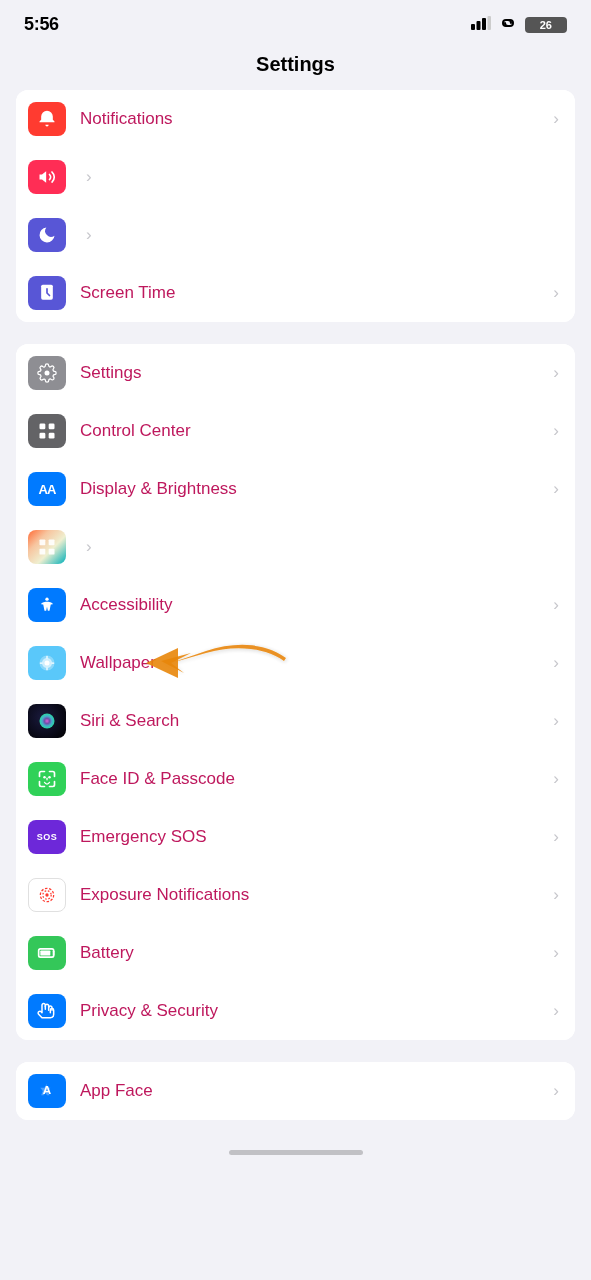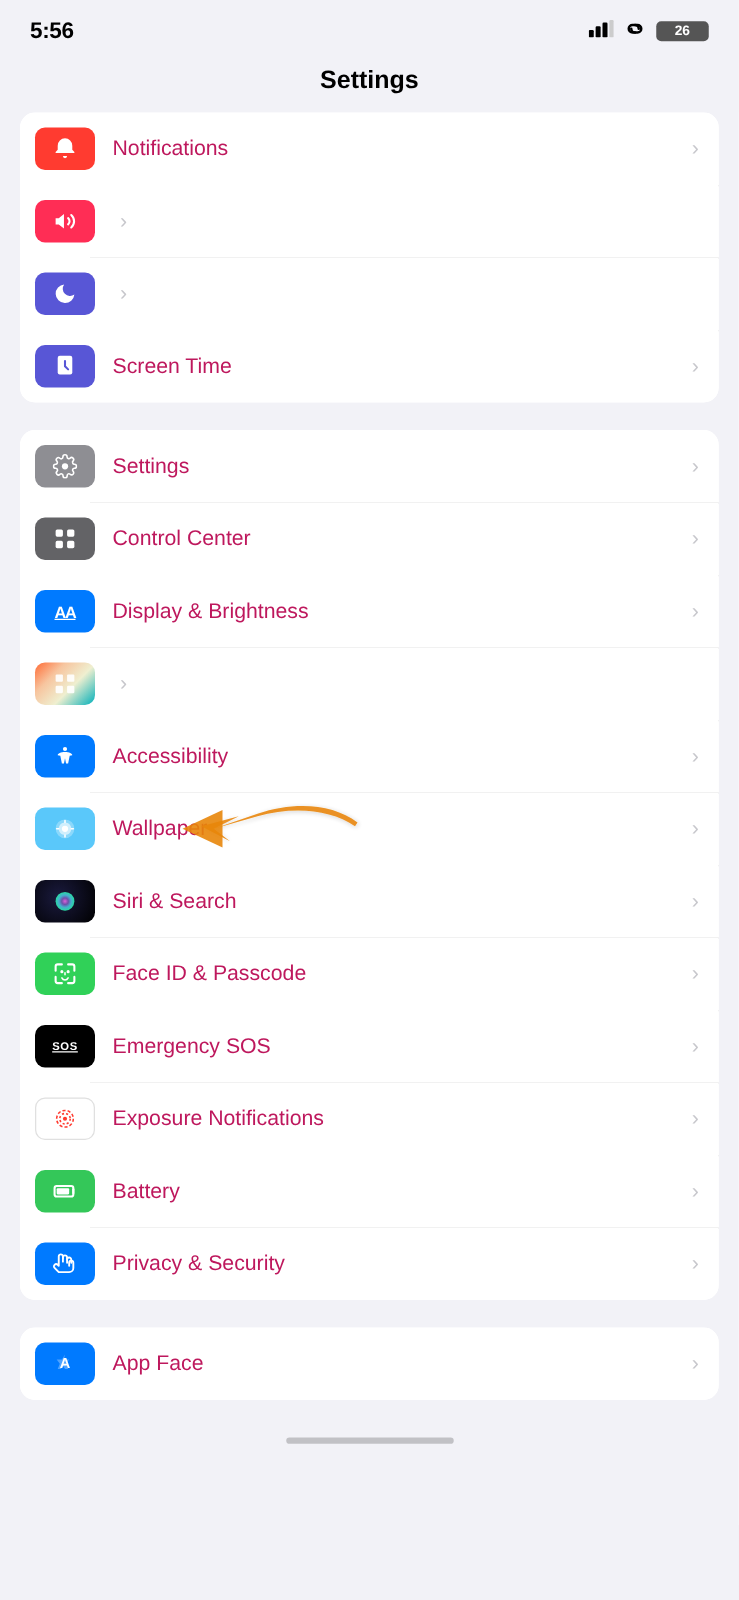"AA" .row-icon { text-decoration: underline -> none; width: 48px -> 38px }
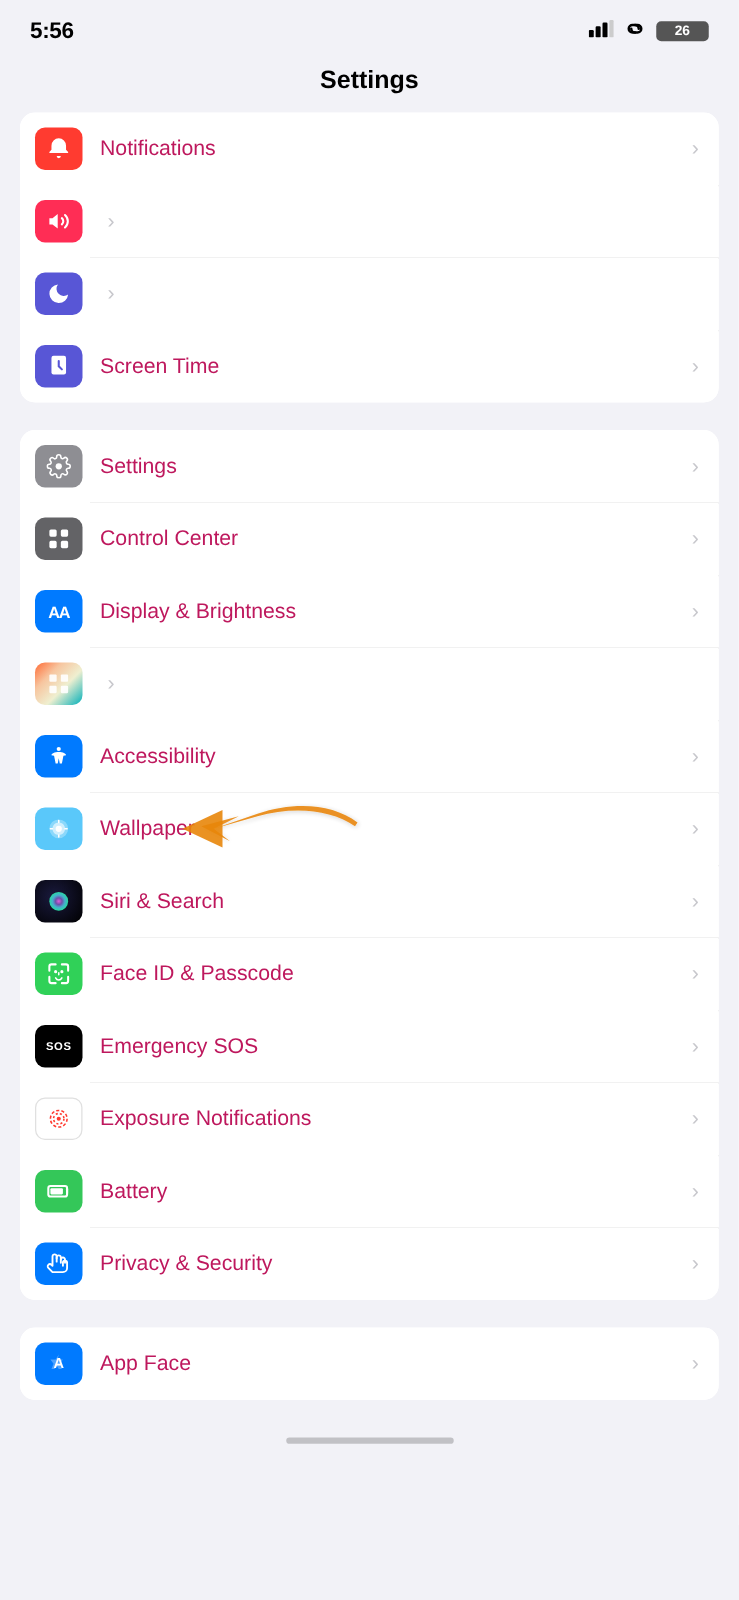"SOS" .ic-sos { background: #000000 -> #6d28d9 }
